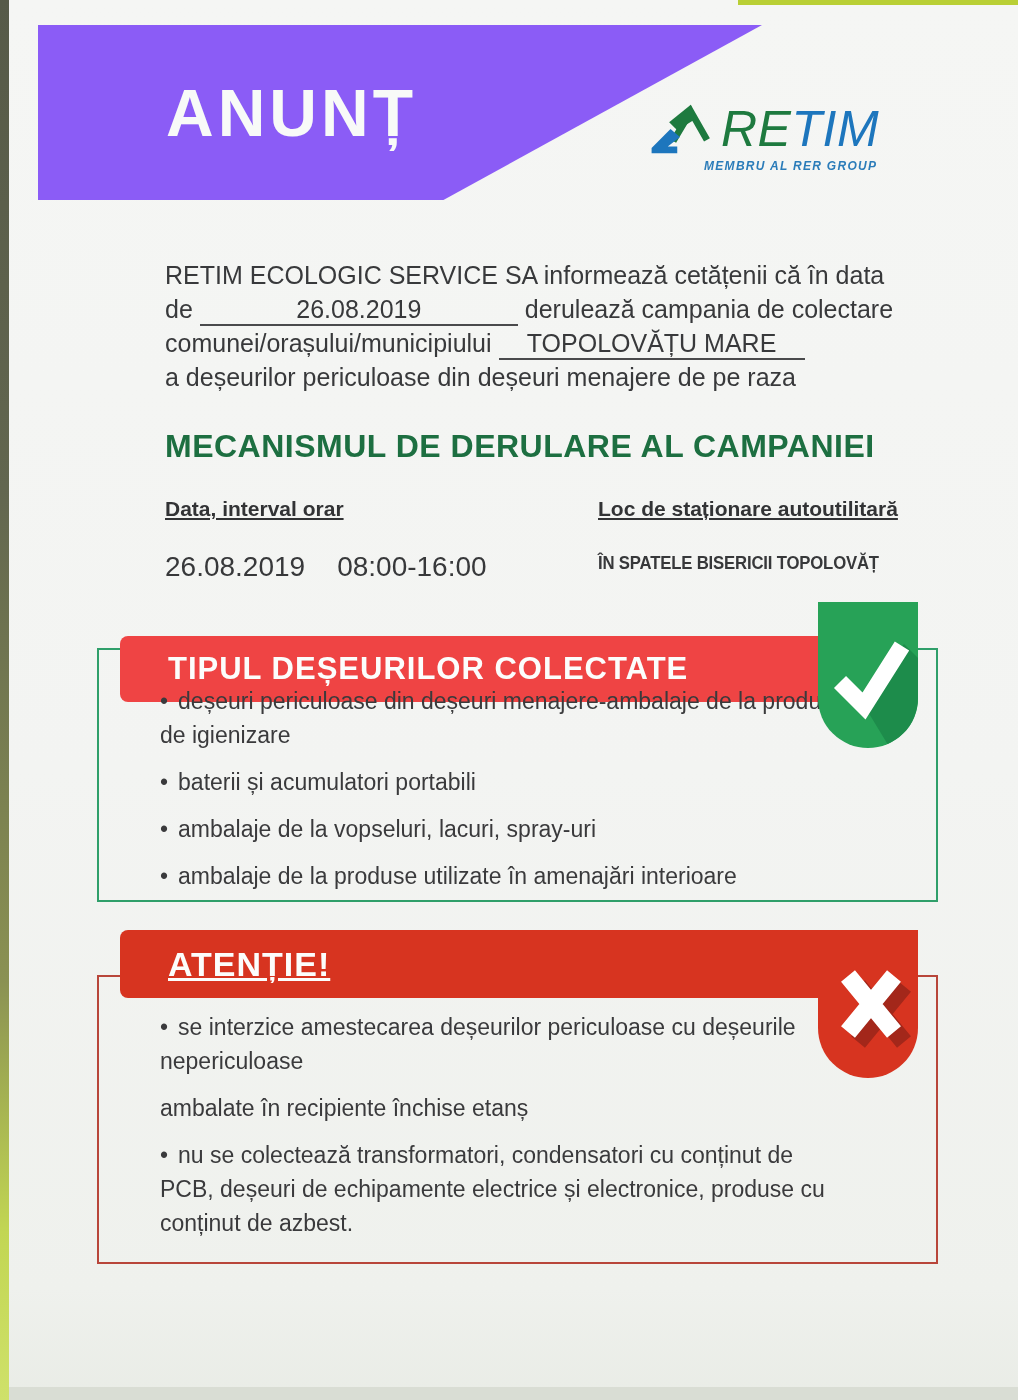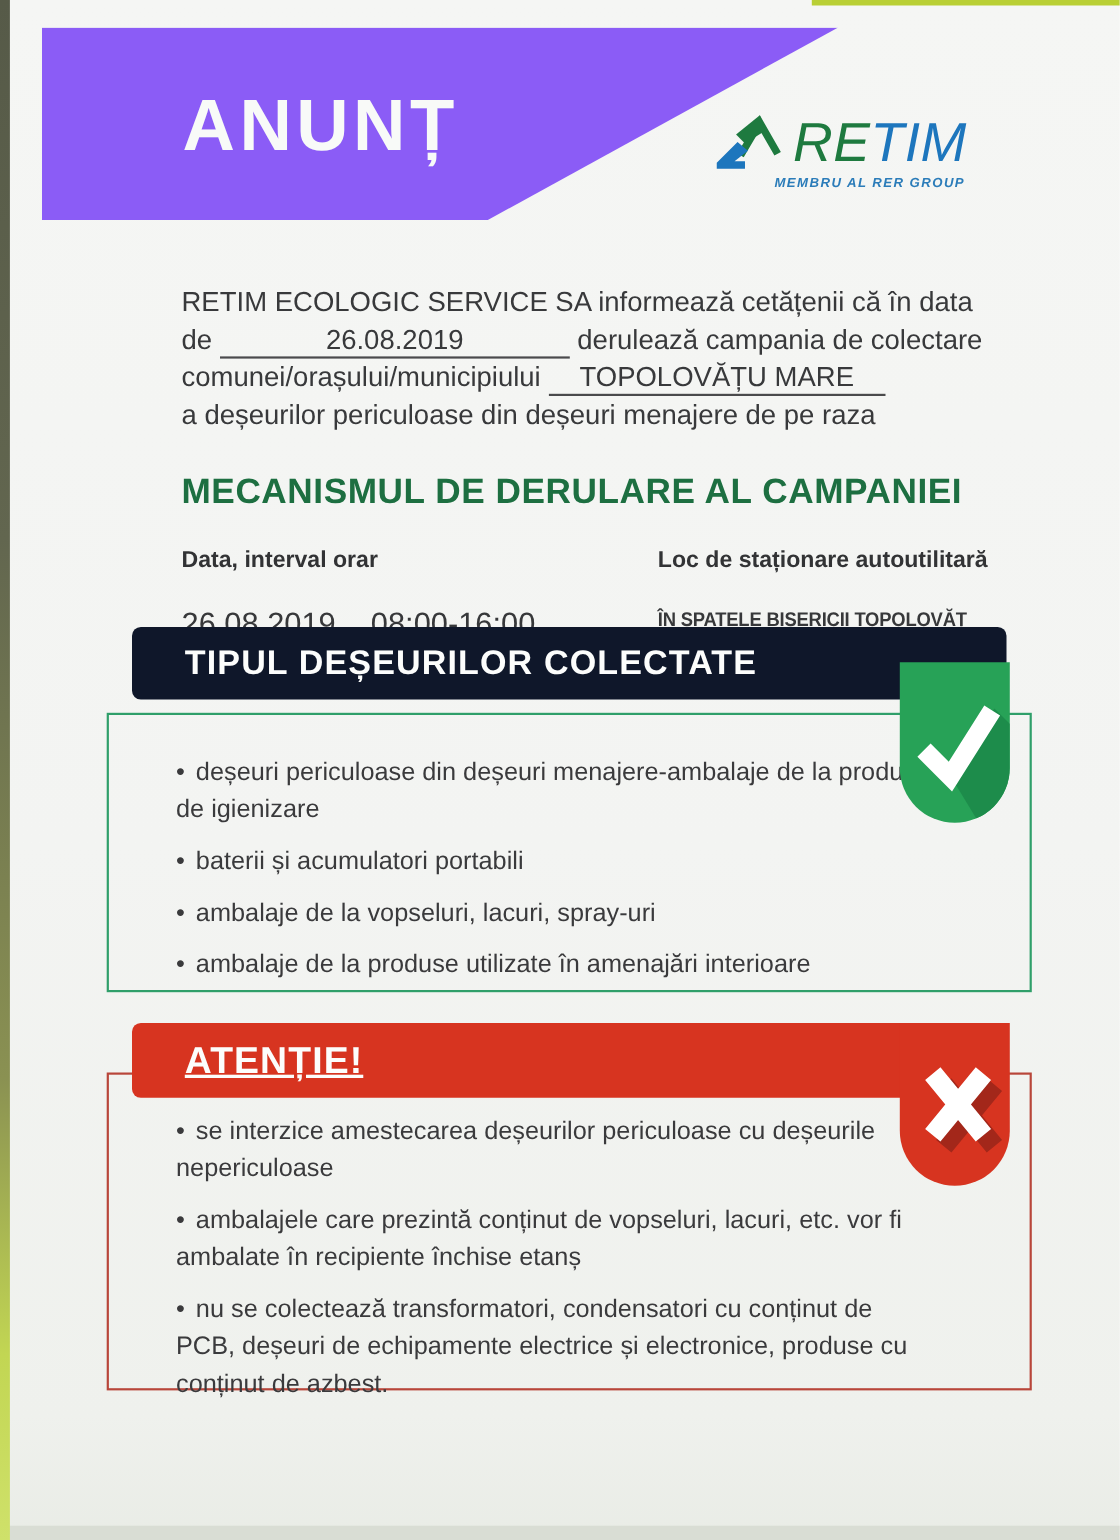"Data, interval orar" .col-header { text-decoration: none -> underline }
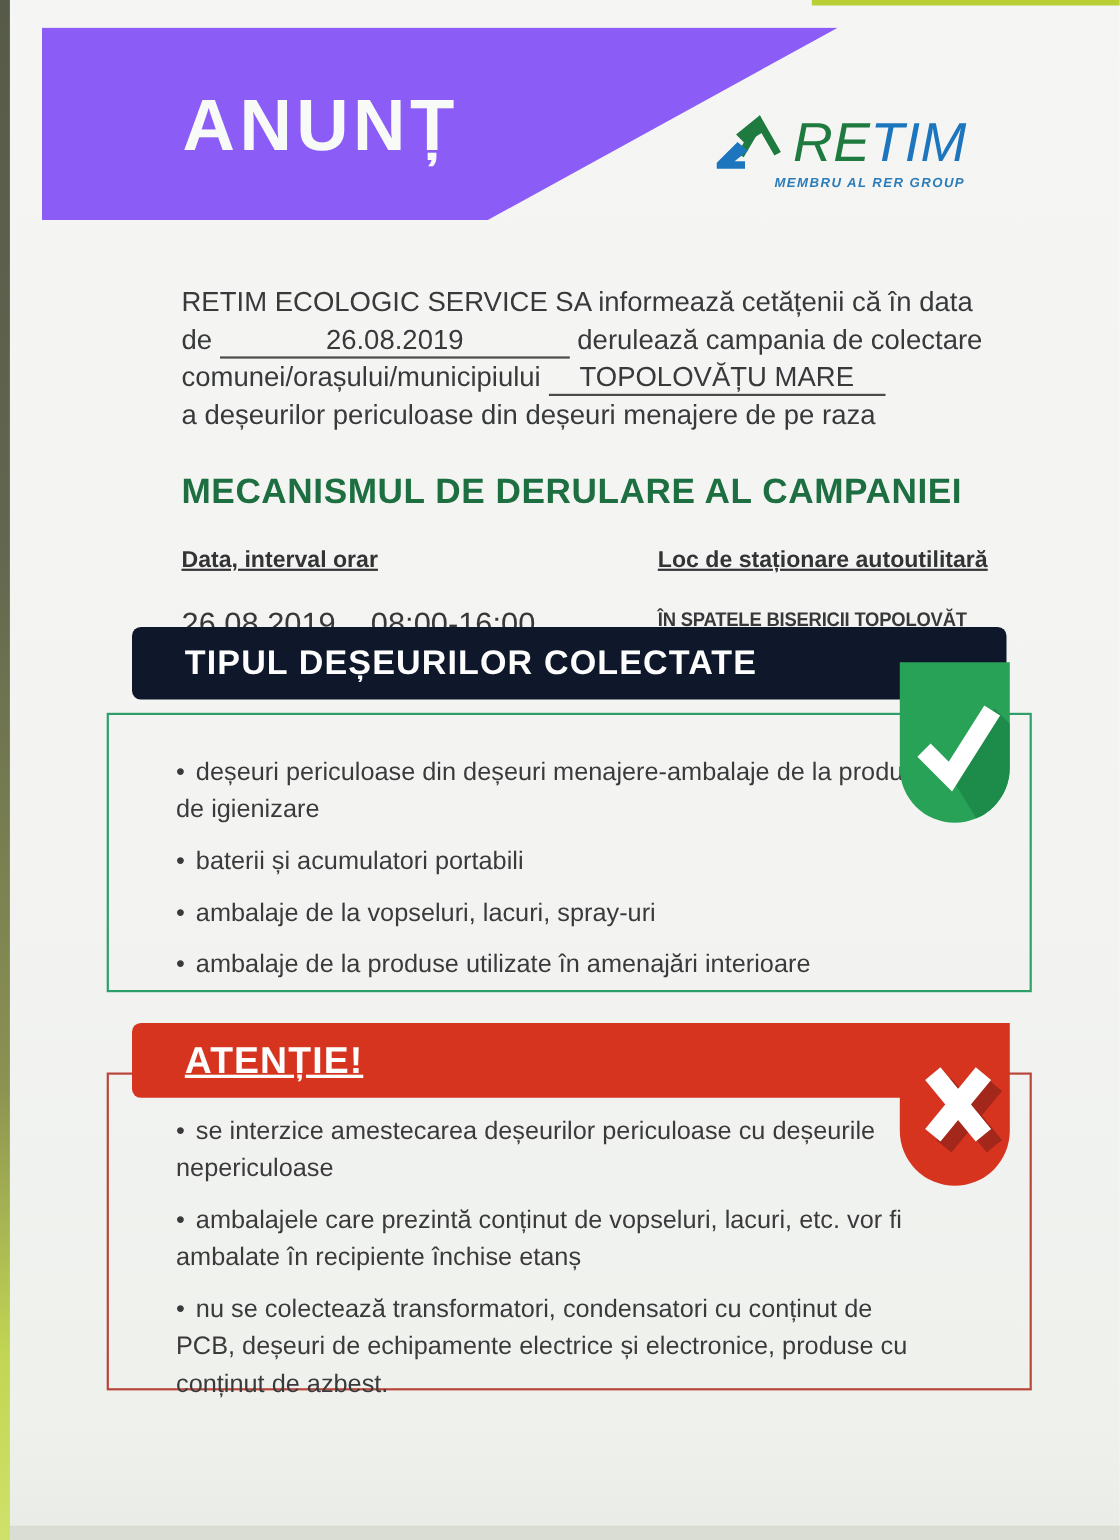"TIPUL DEȘEURILOR COLECTATE" .green-bar { background: #0f172a -> #ef4444; top: 570px -> 636px }
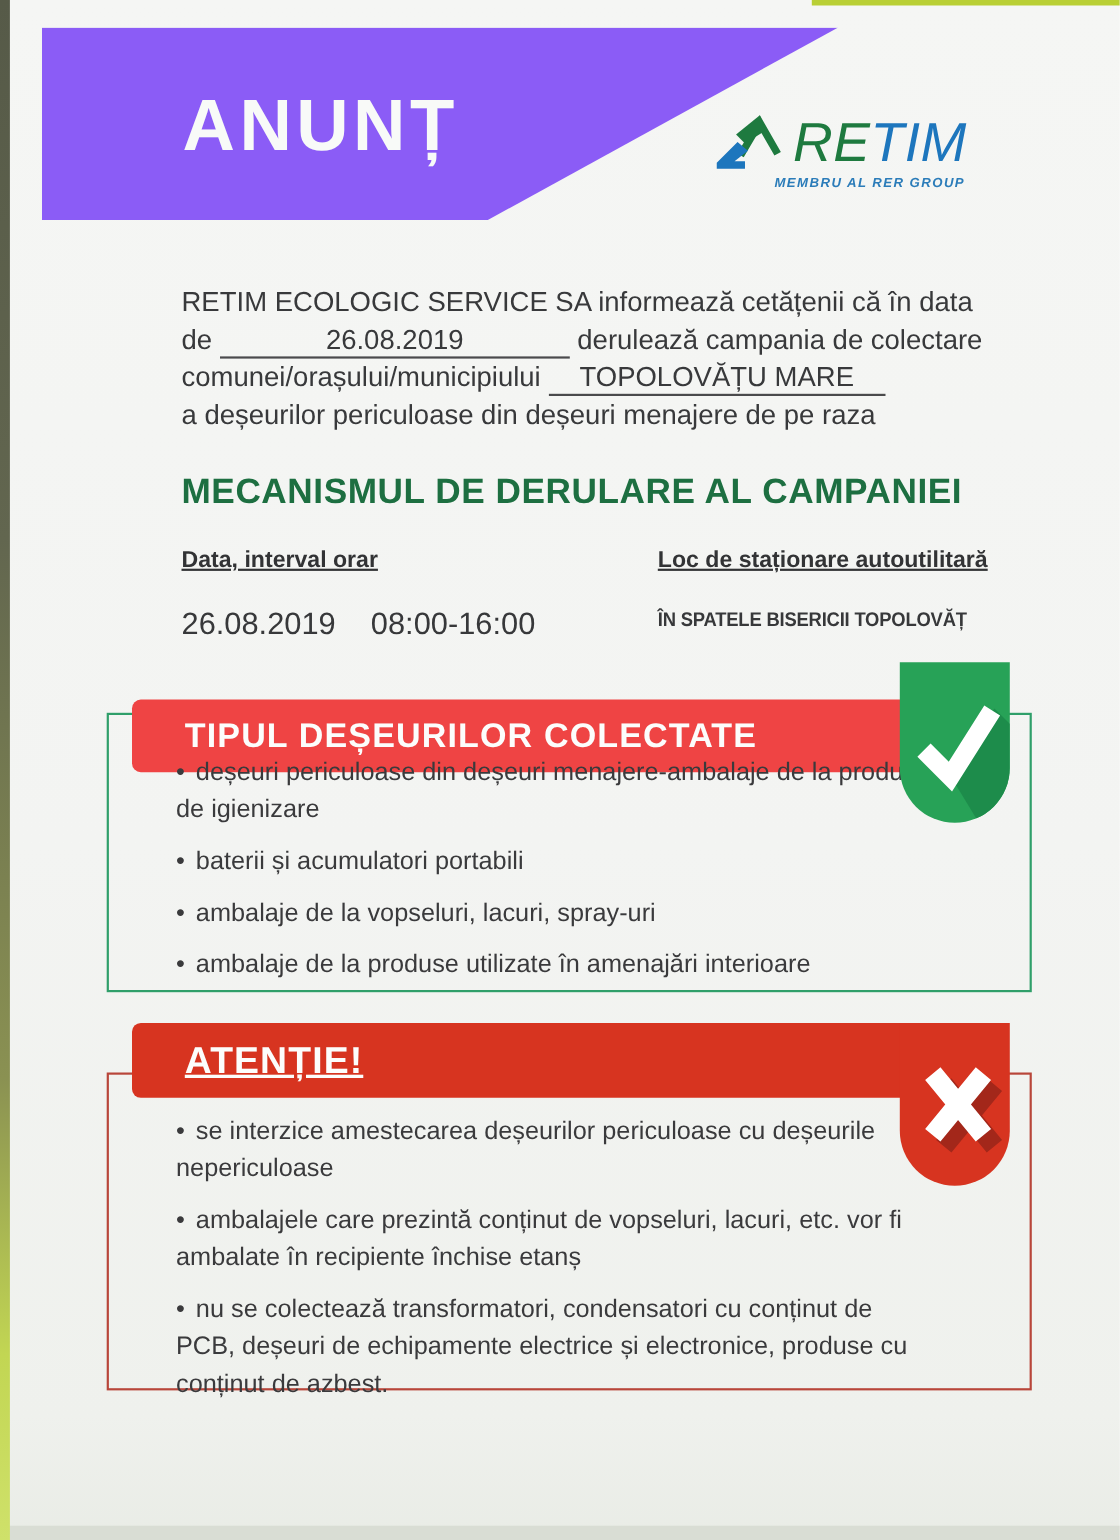"ambalajele care prezintă conținut de" div.bl { html: <div>ambalajele care prezintă conținut de vopseluri, lacuri, etc. vor fi</div> -> none }
